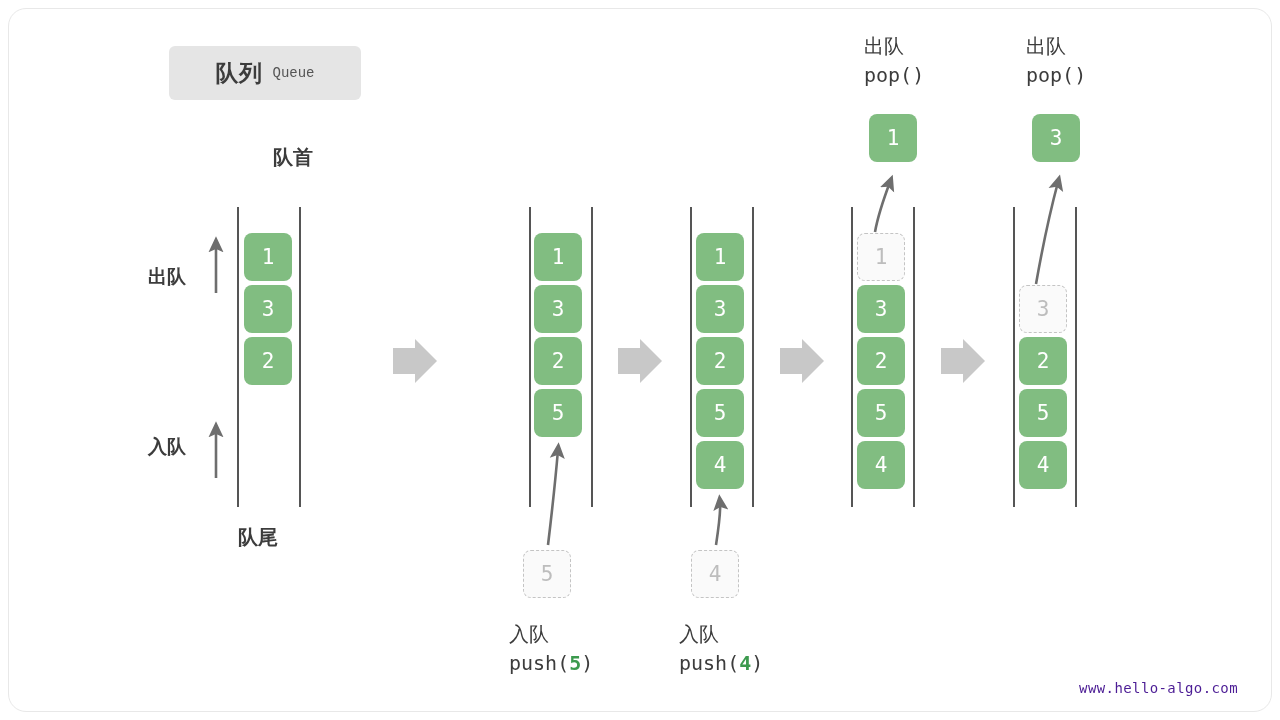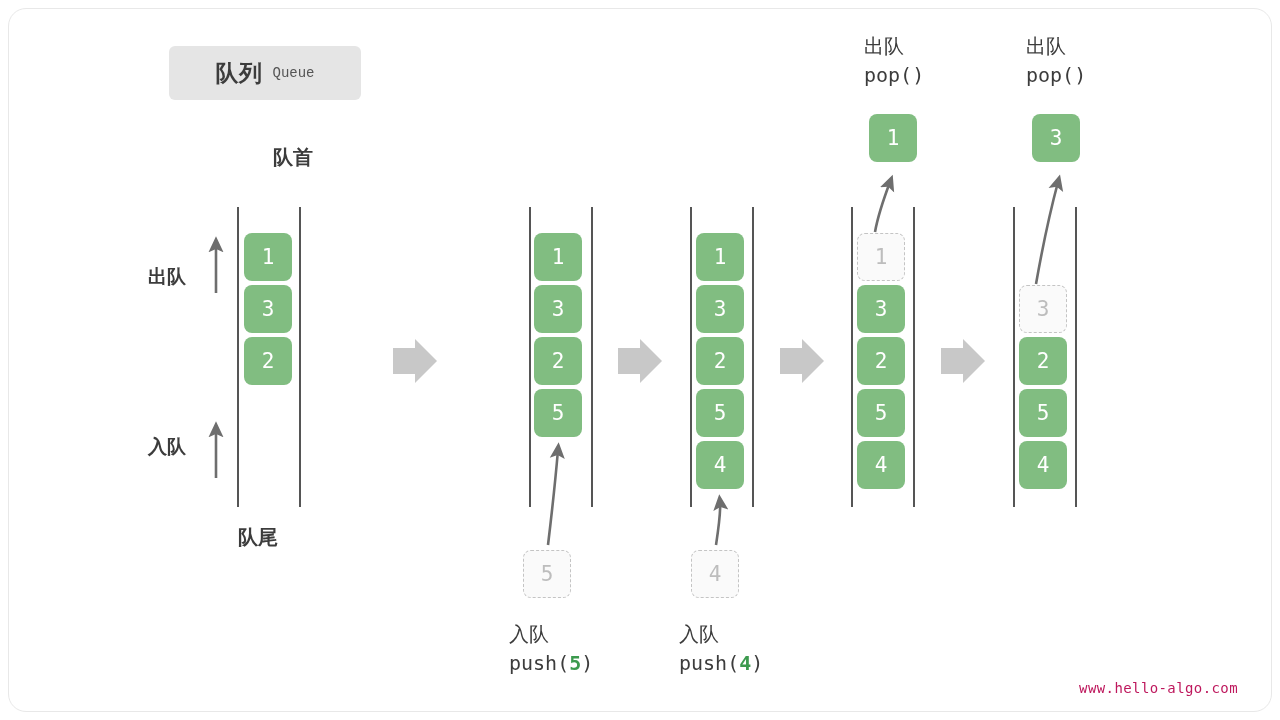"www.hello-algo.com" .watermark { color: #be185d -> #4c1d95 }
